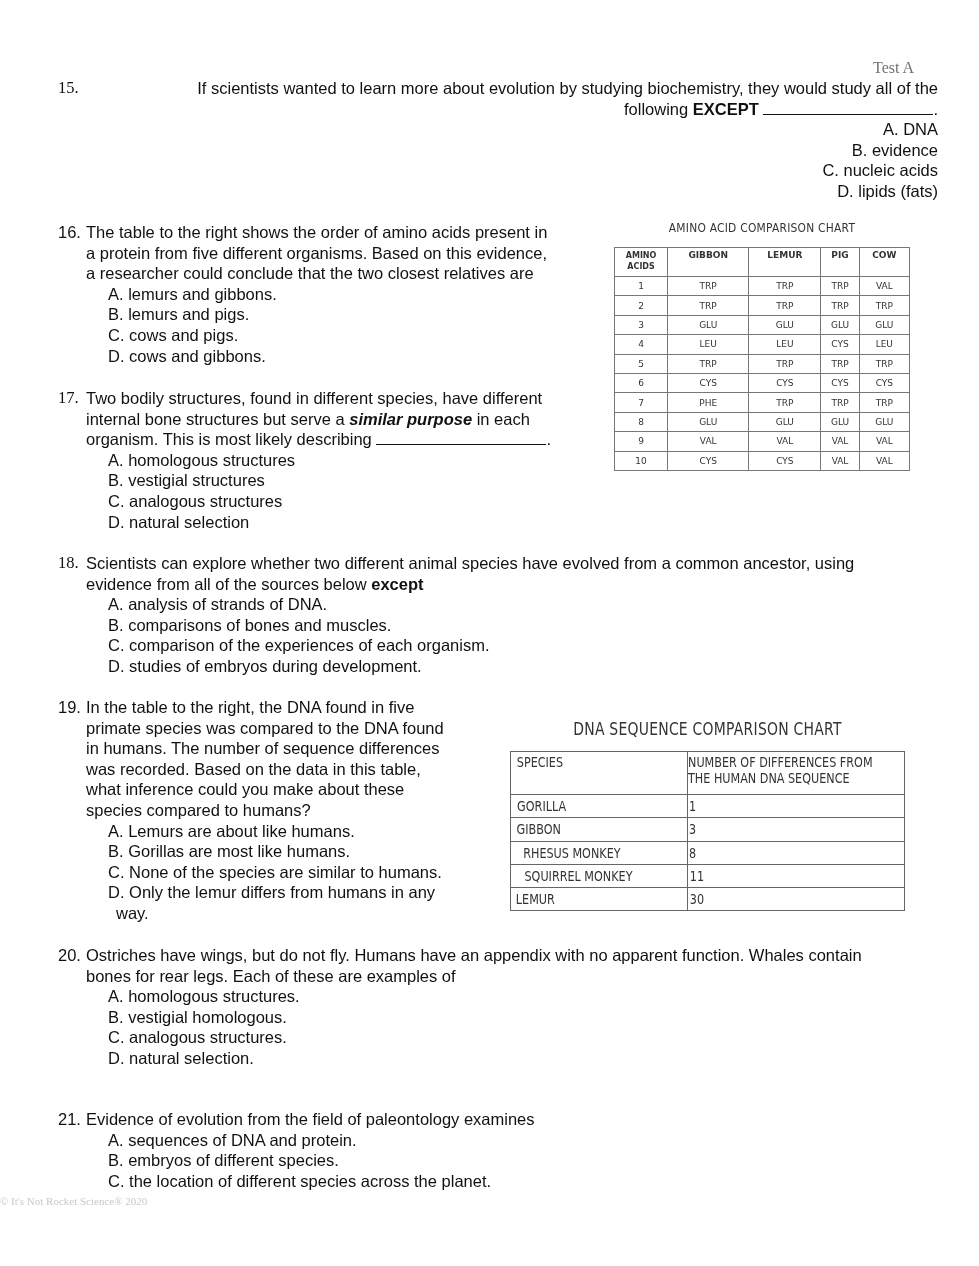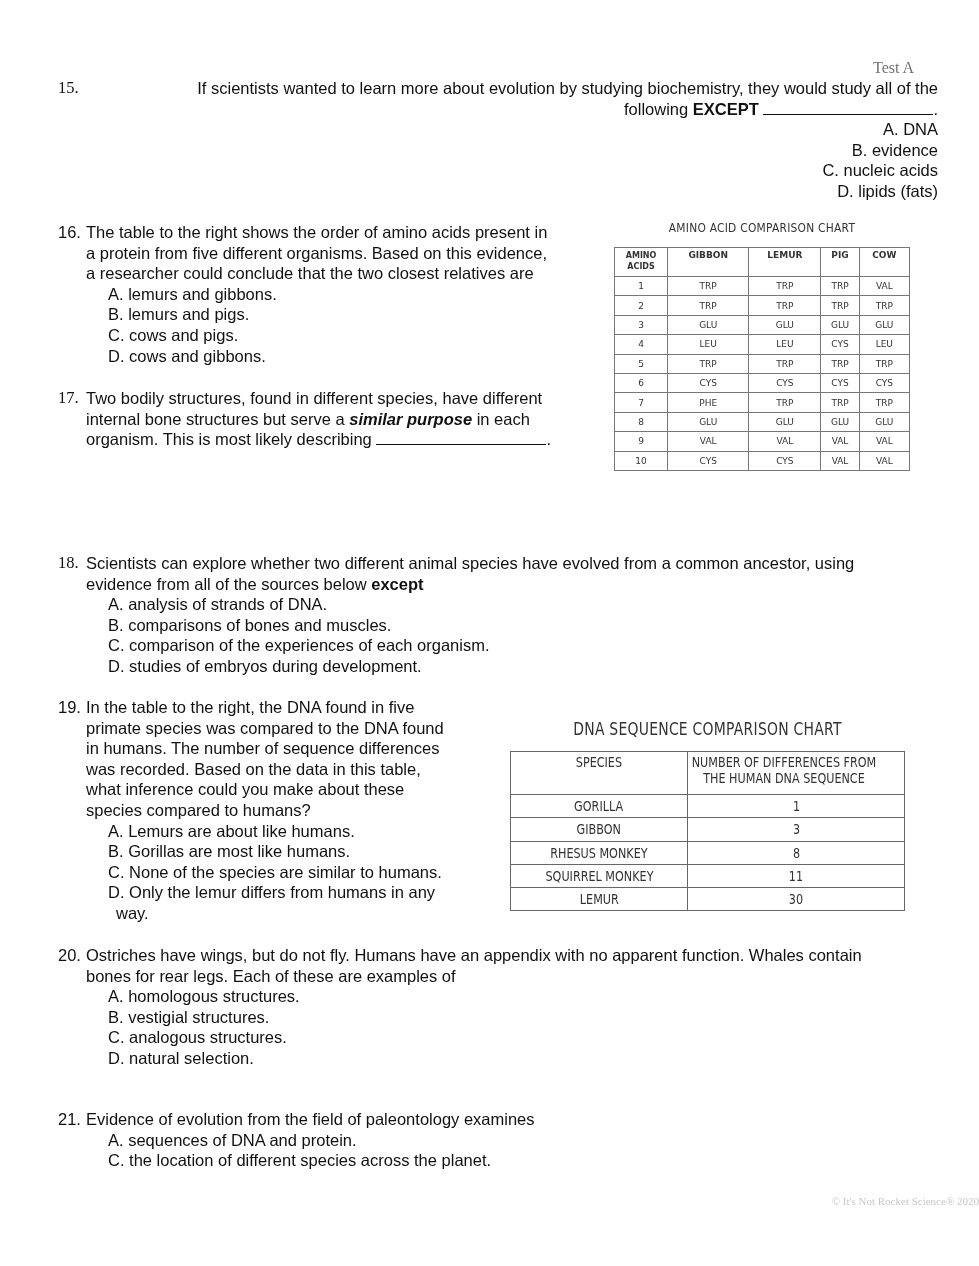"A. homologous structures" div.opts { html: none -> <div> <div>A. homologous structures</div> <div>B. vestigial structures</div> <div>C. analogous structures</div> <div>D. natural selection</div> </div> }
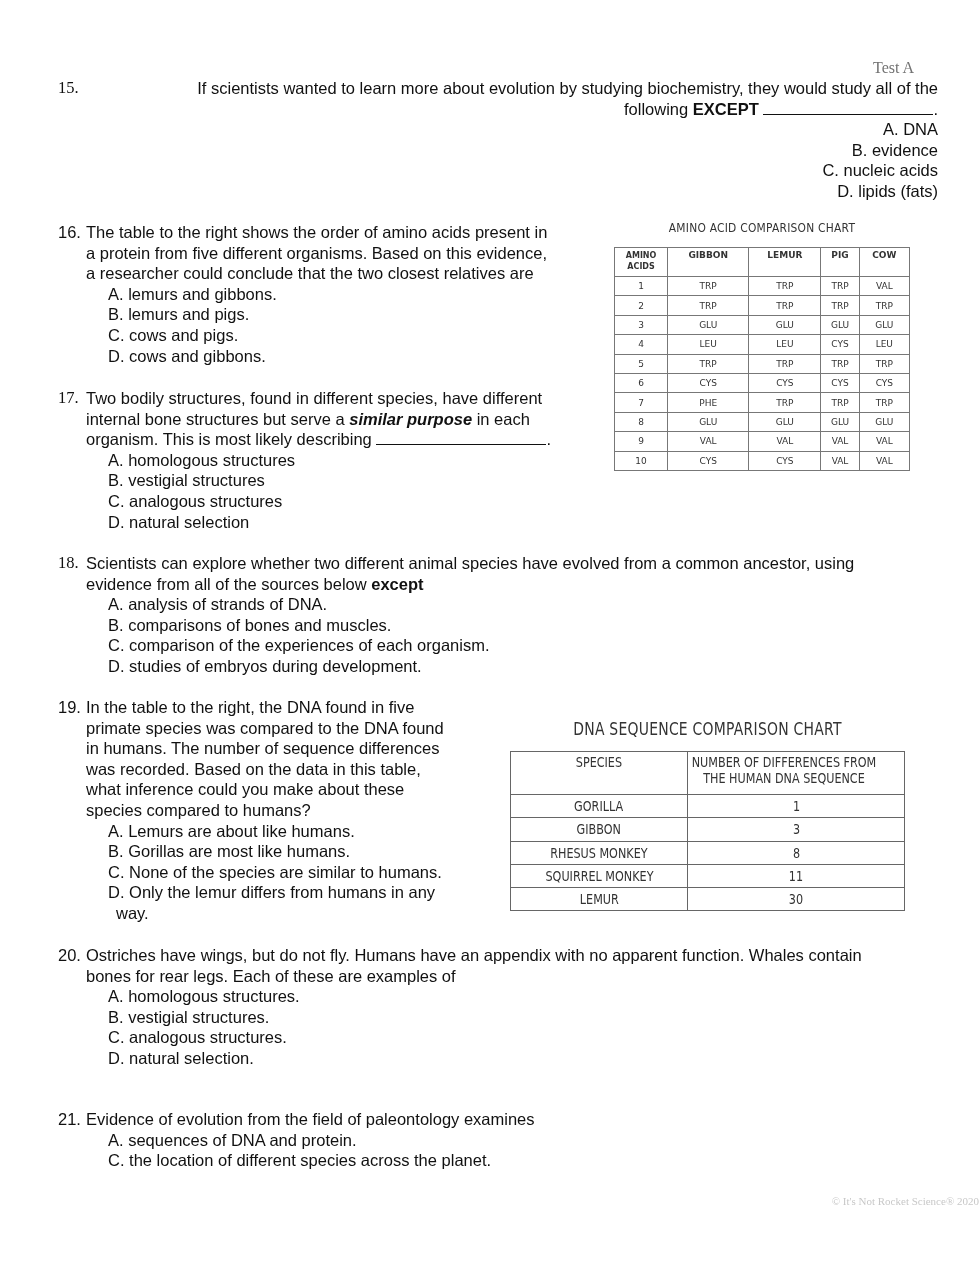"SPECIES" table.dna td, table.dna th { text-align: center -> left }
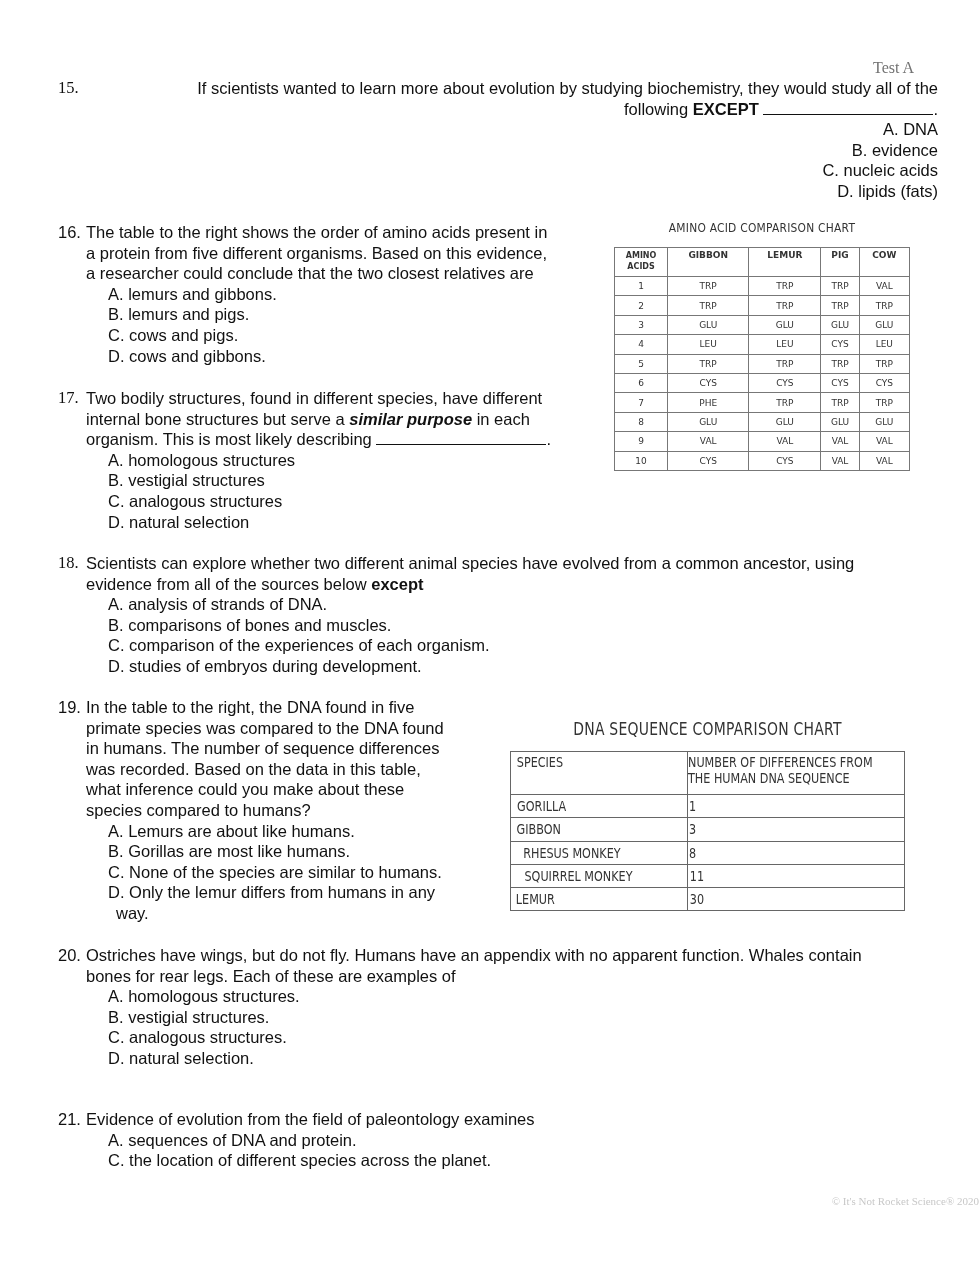"B. vestigial structures." div { text: structures -> homologous }
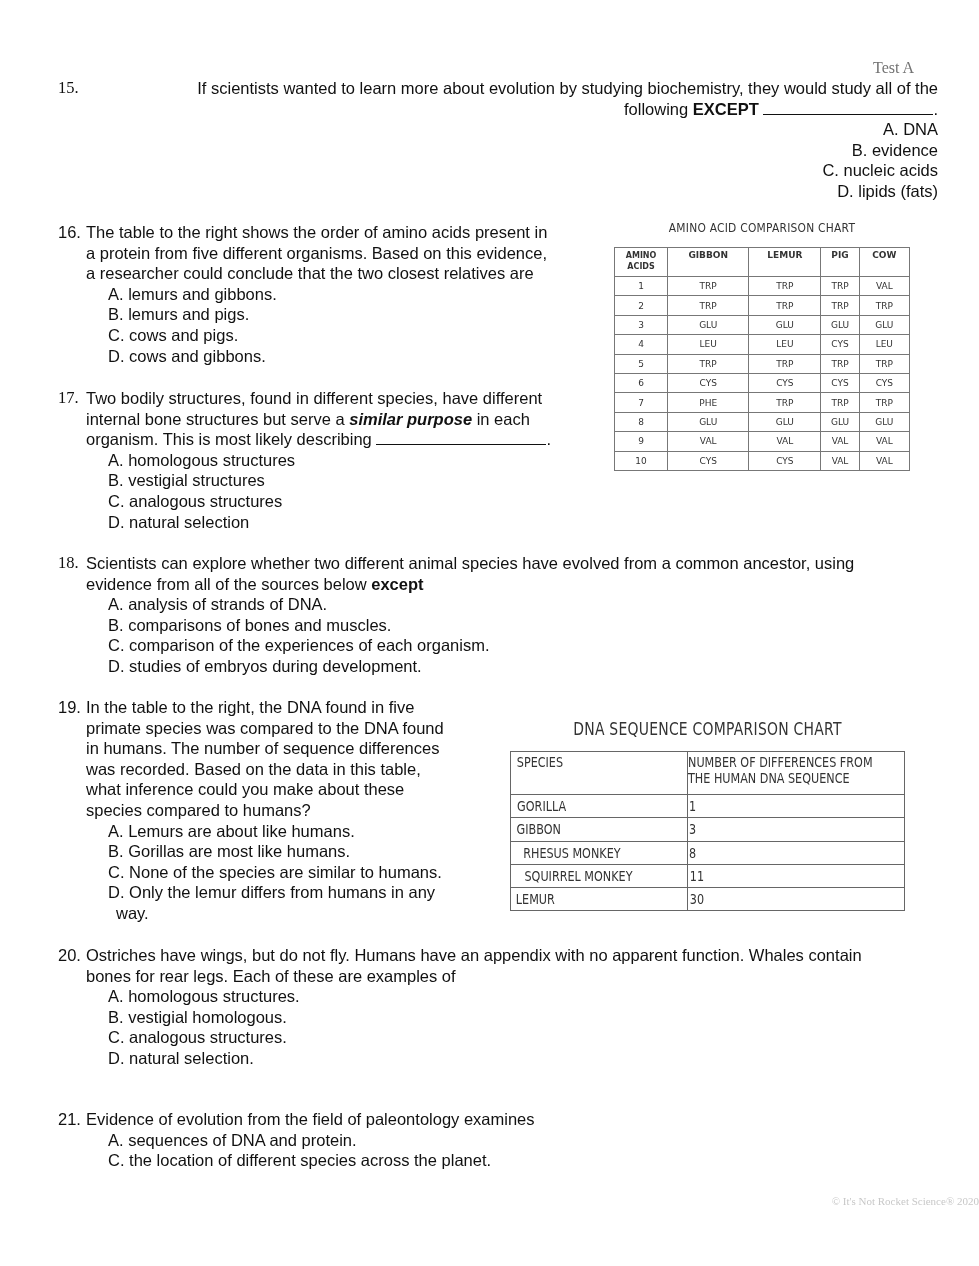"B. embryos of different species." div { html: none -> <div>B. embryos of different species.</div> }
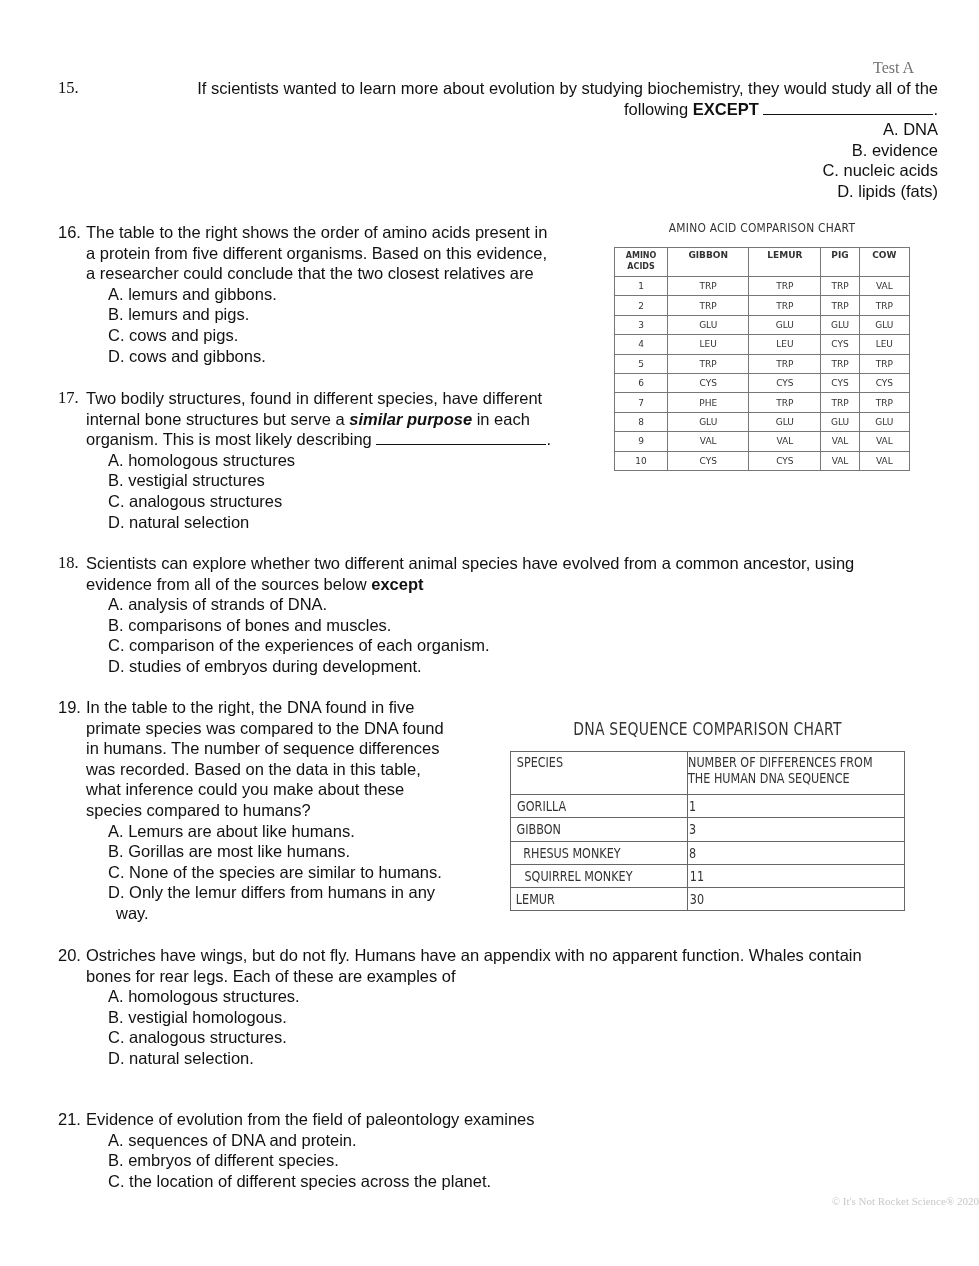"© It's Not Rocket Science®" .footer { text-align: right -> left }
